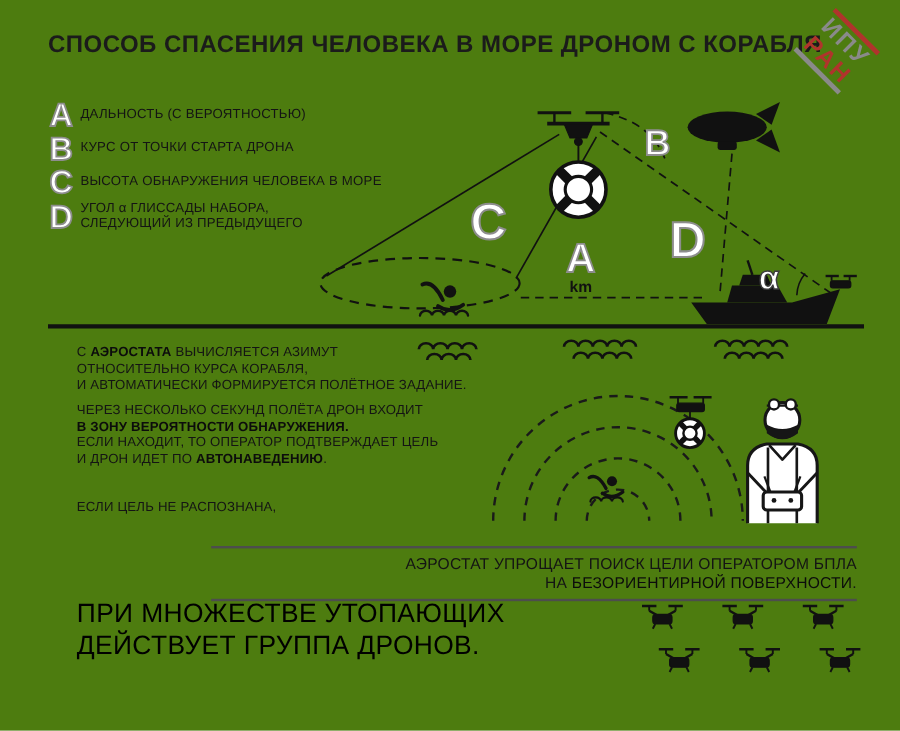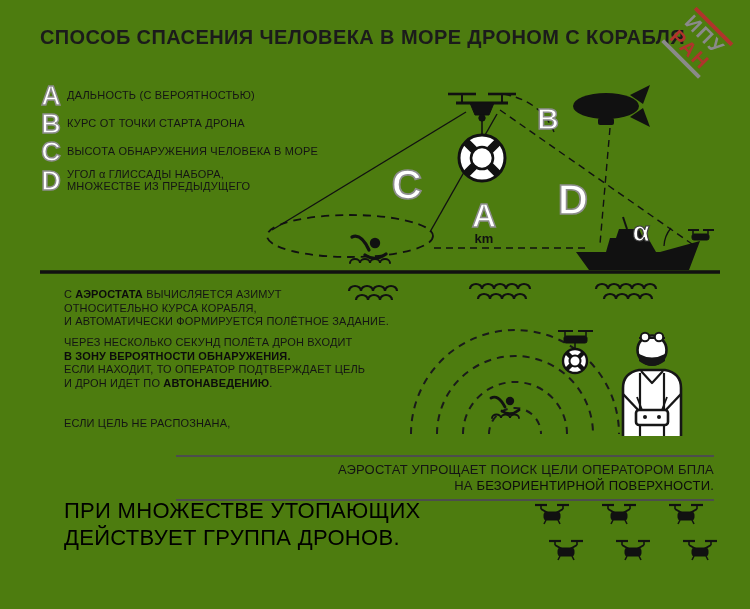"МНОЖЕСТВЕ ИЗ ПРЕДЫДУЩЕГО" div { text: МНОЖЕСТВЕ -> СЛЕДУЮЩИЙ }
